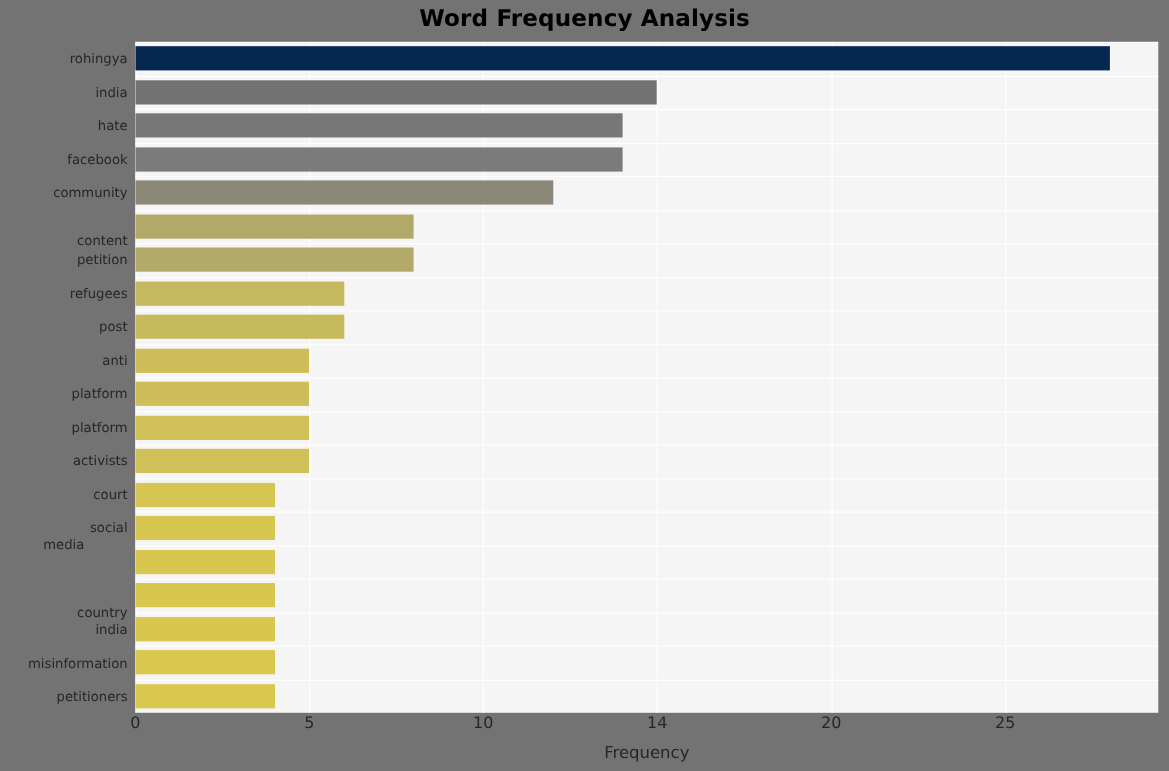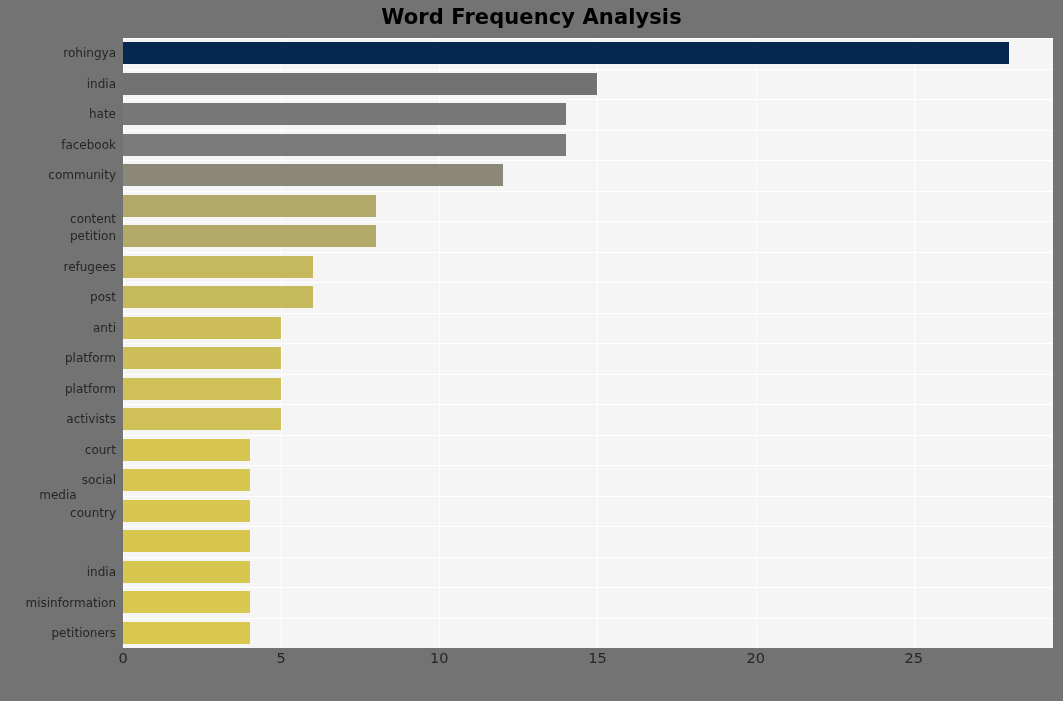"country" div.y-tick-label { top: 468px -> 512px }
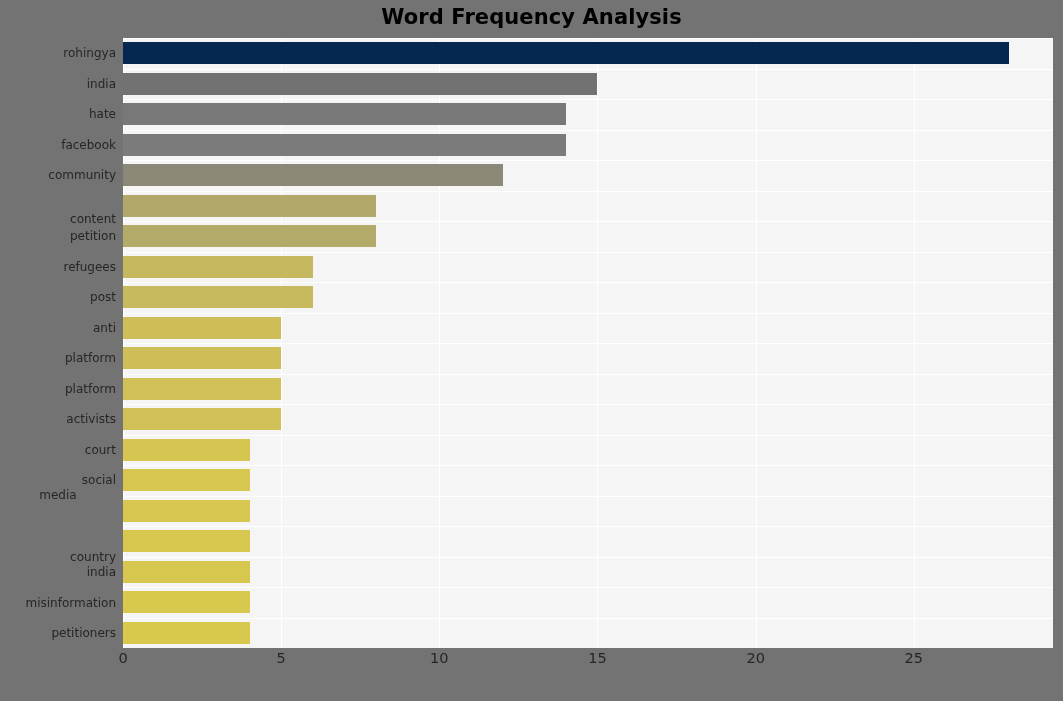"15" div.x-tick-label { text: 15 -> 14 }
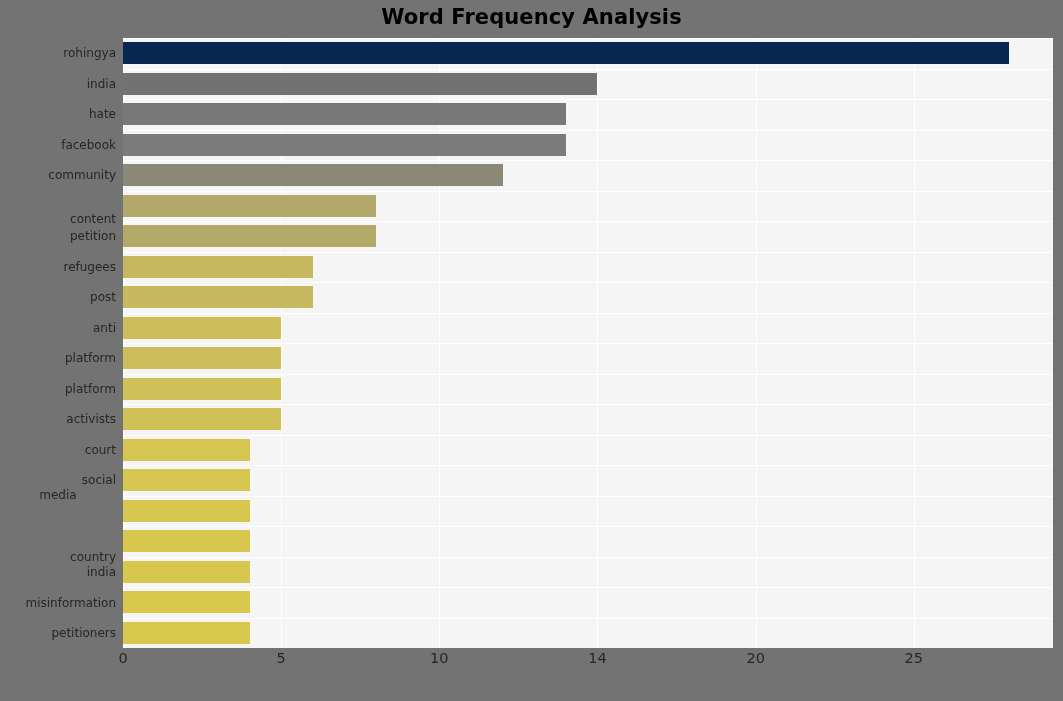"Frequency" div { html: none -> <div>Frequency</div> }
